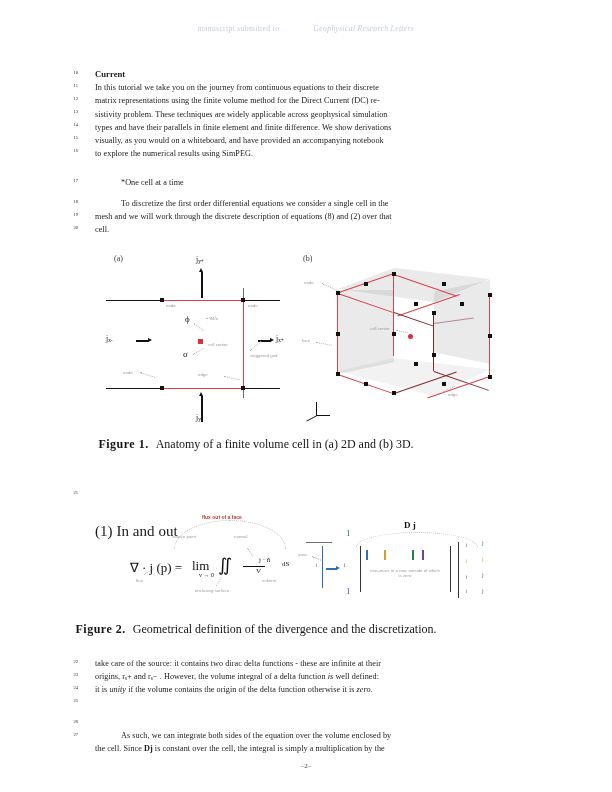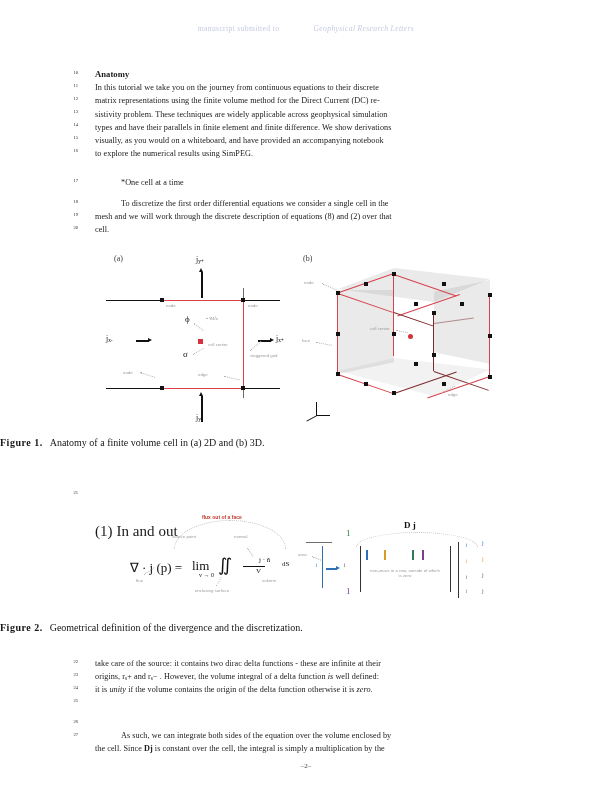"Anatomy" div.ln { text: Anatomy -> Current }
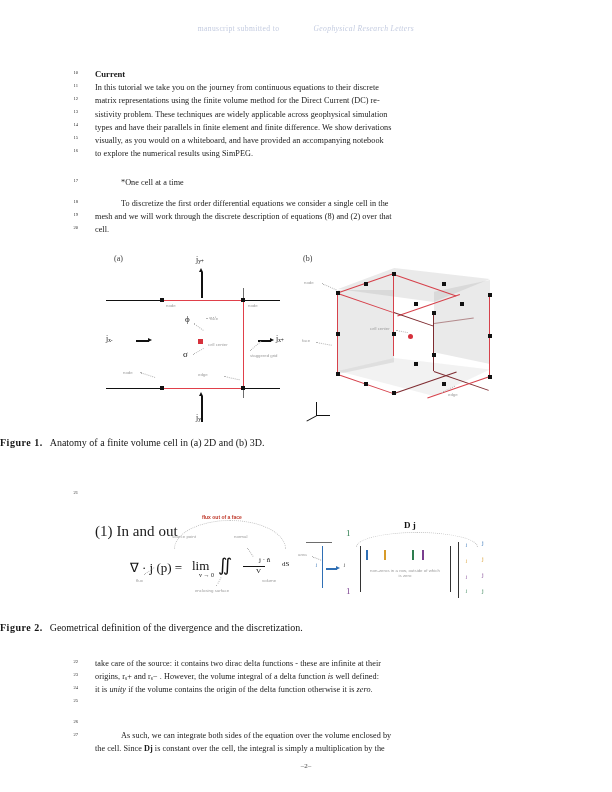"Figure 1. Anatomy of a" .cap { font-size: 10px -> 12px; text-align: none -> center }
